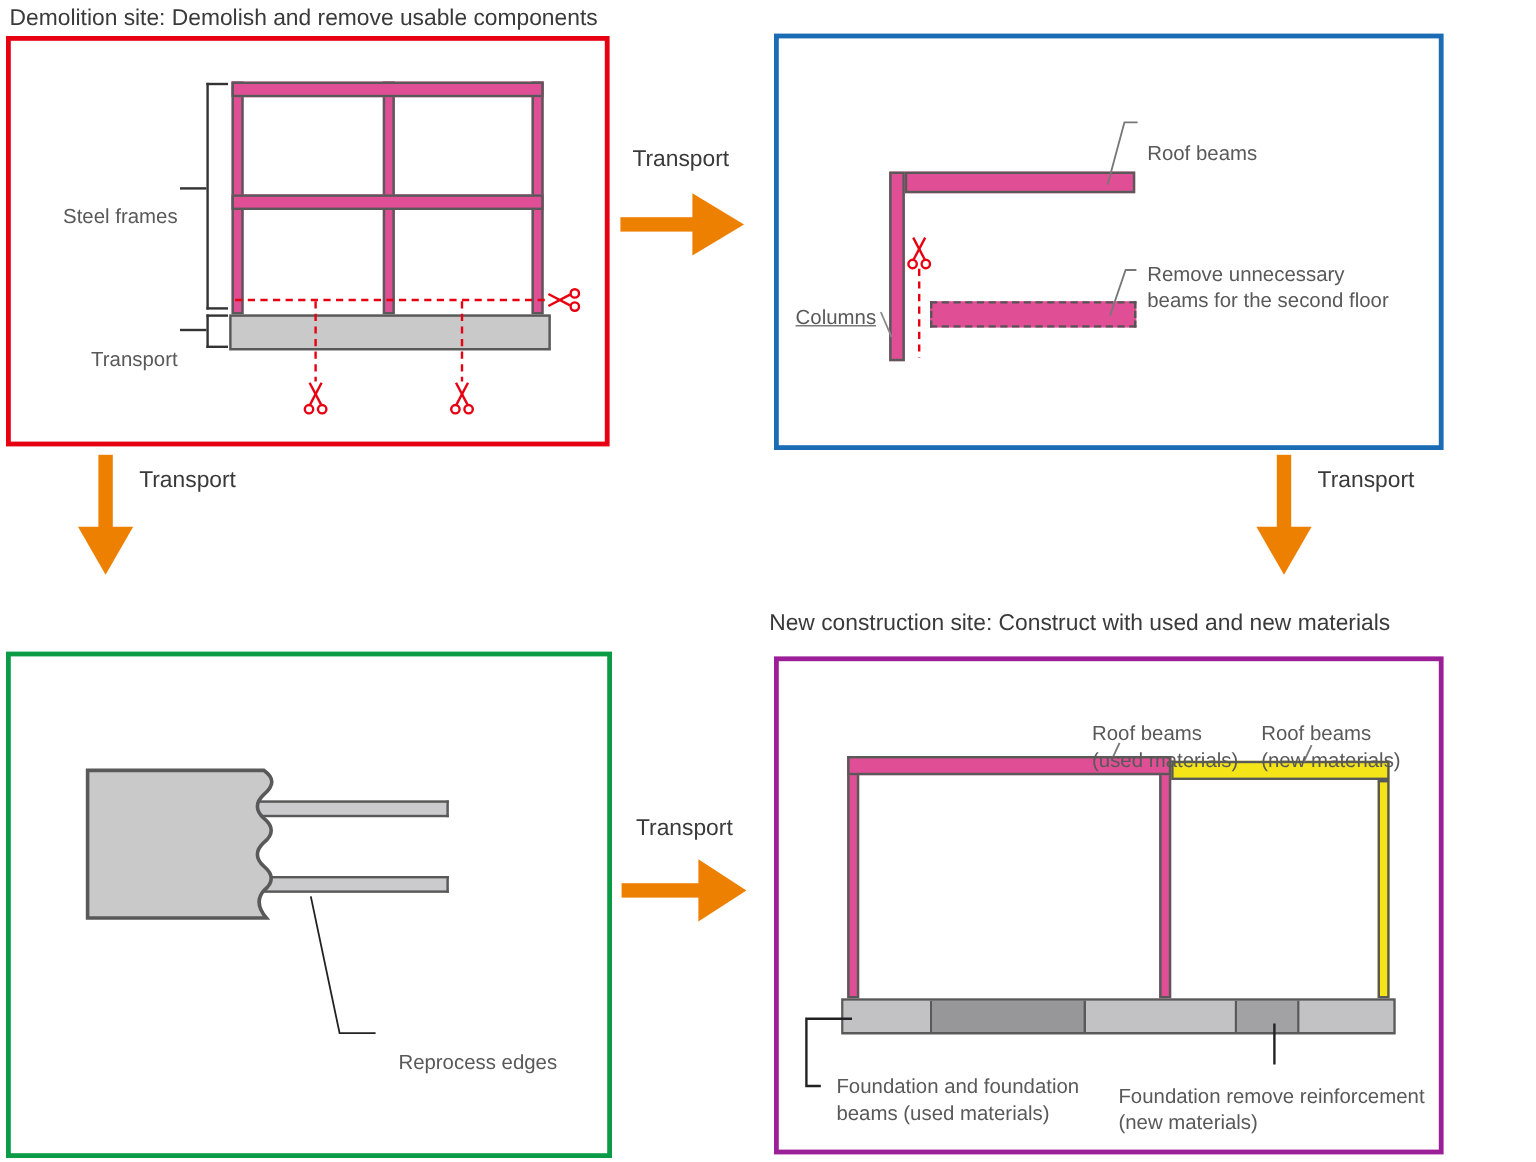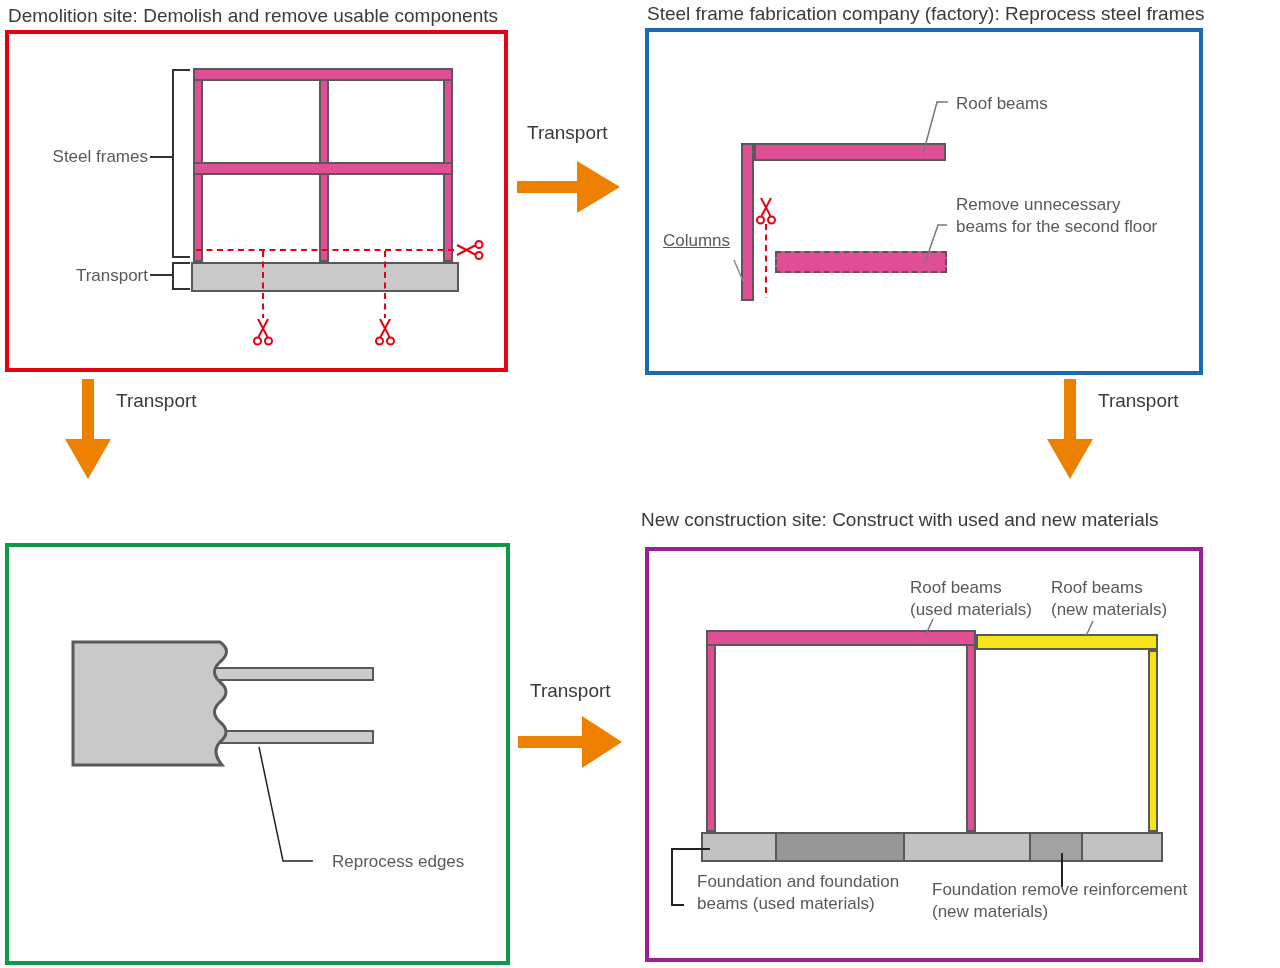"Steel frame fabrication company" div.title { html: <div>Steel frame fabrication company (factory): Reprocess steel frames</div> -> none }
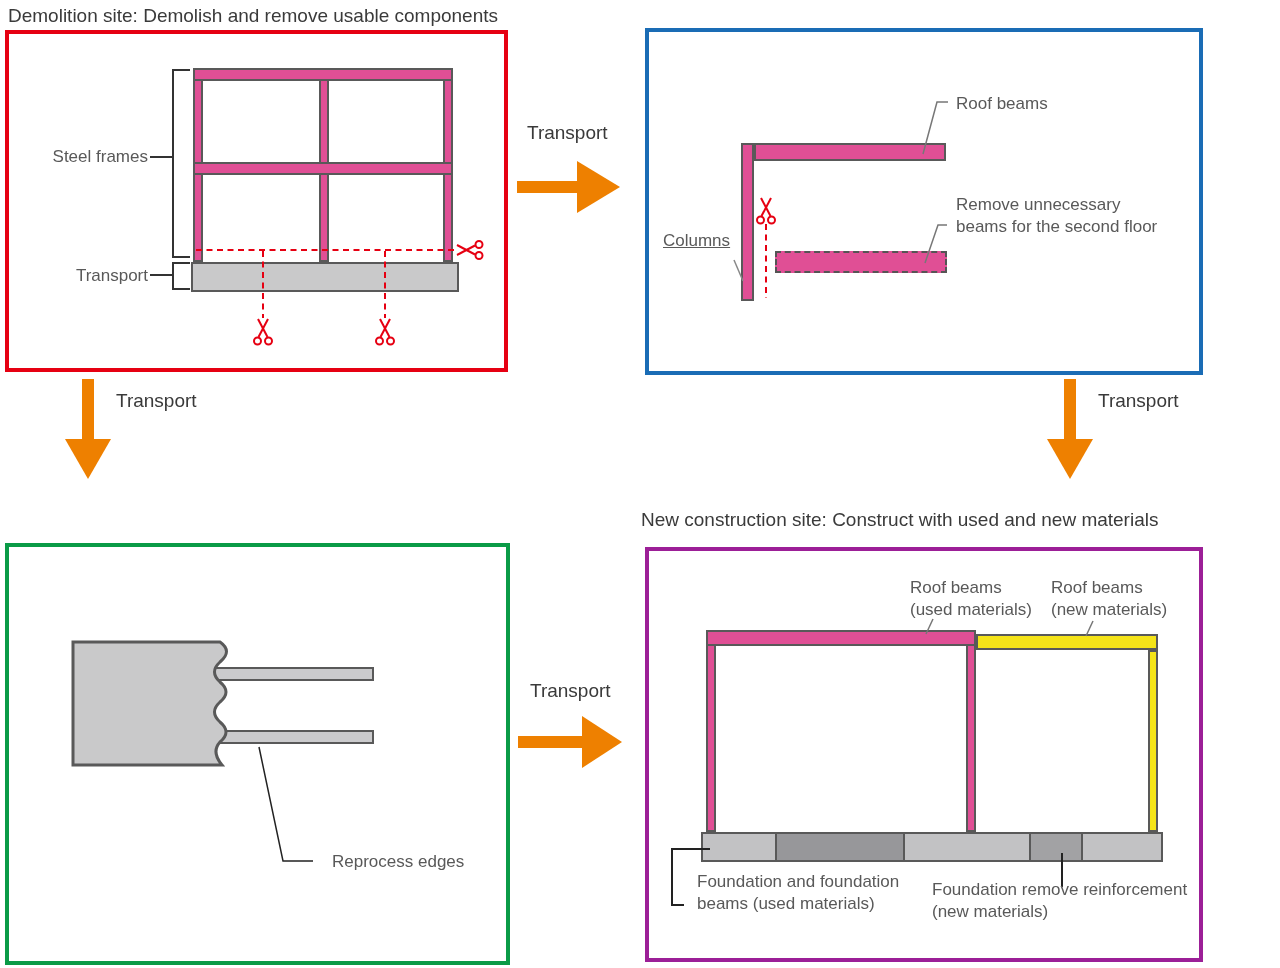"Roof beams" .lbl { margin-top: none -> 24px }
